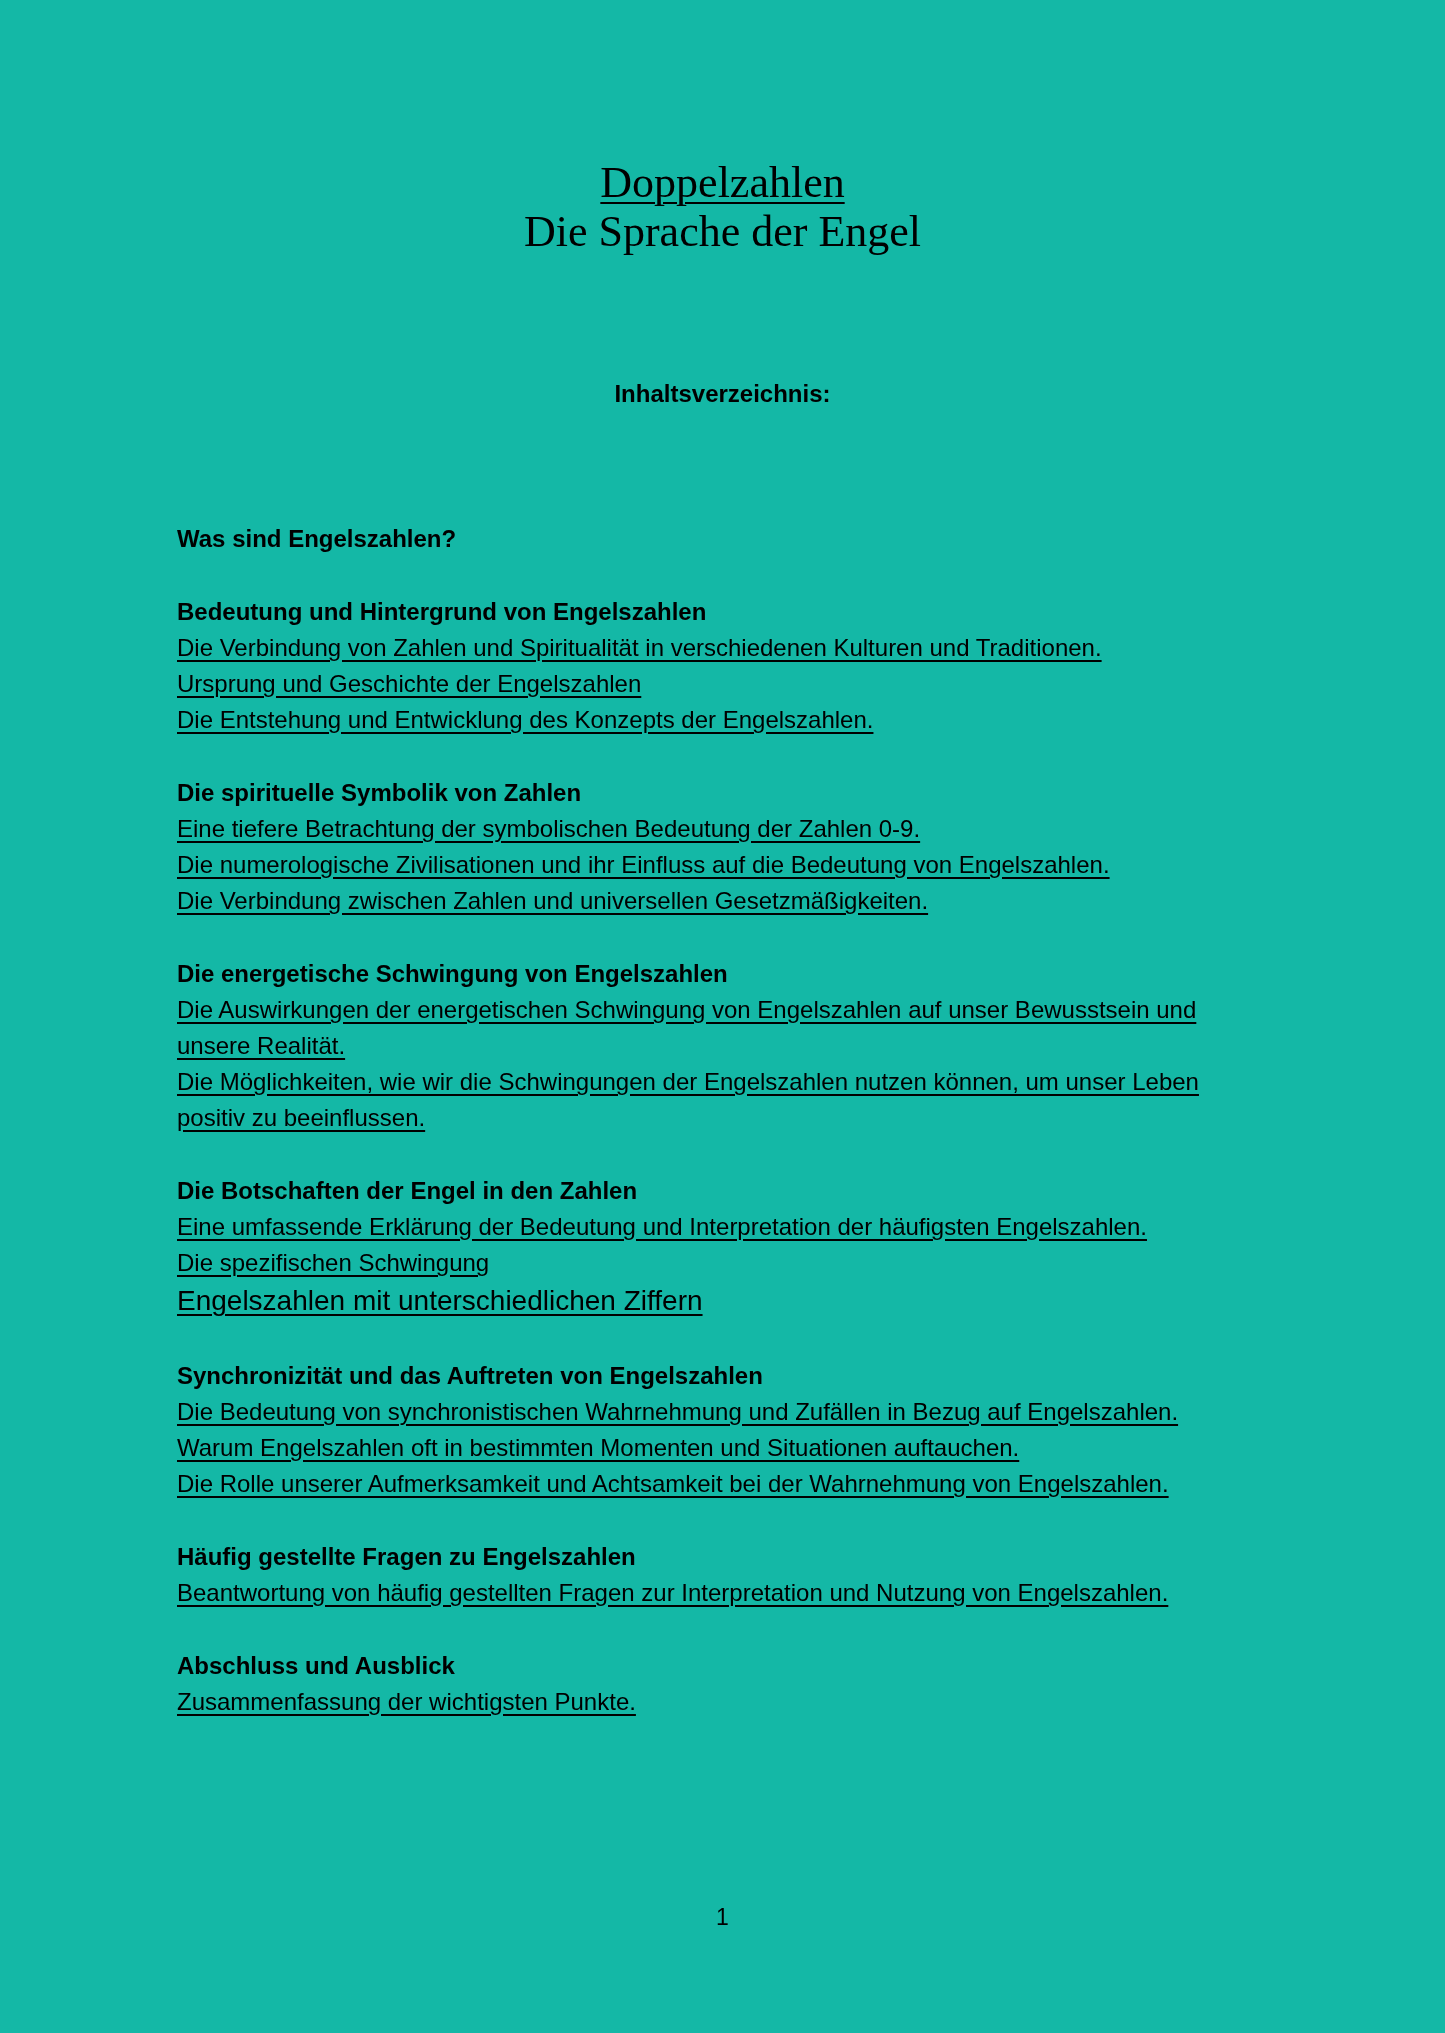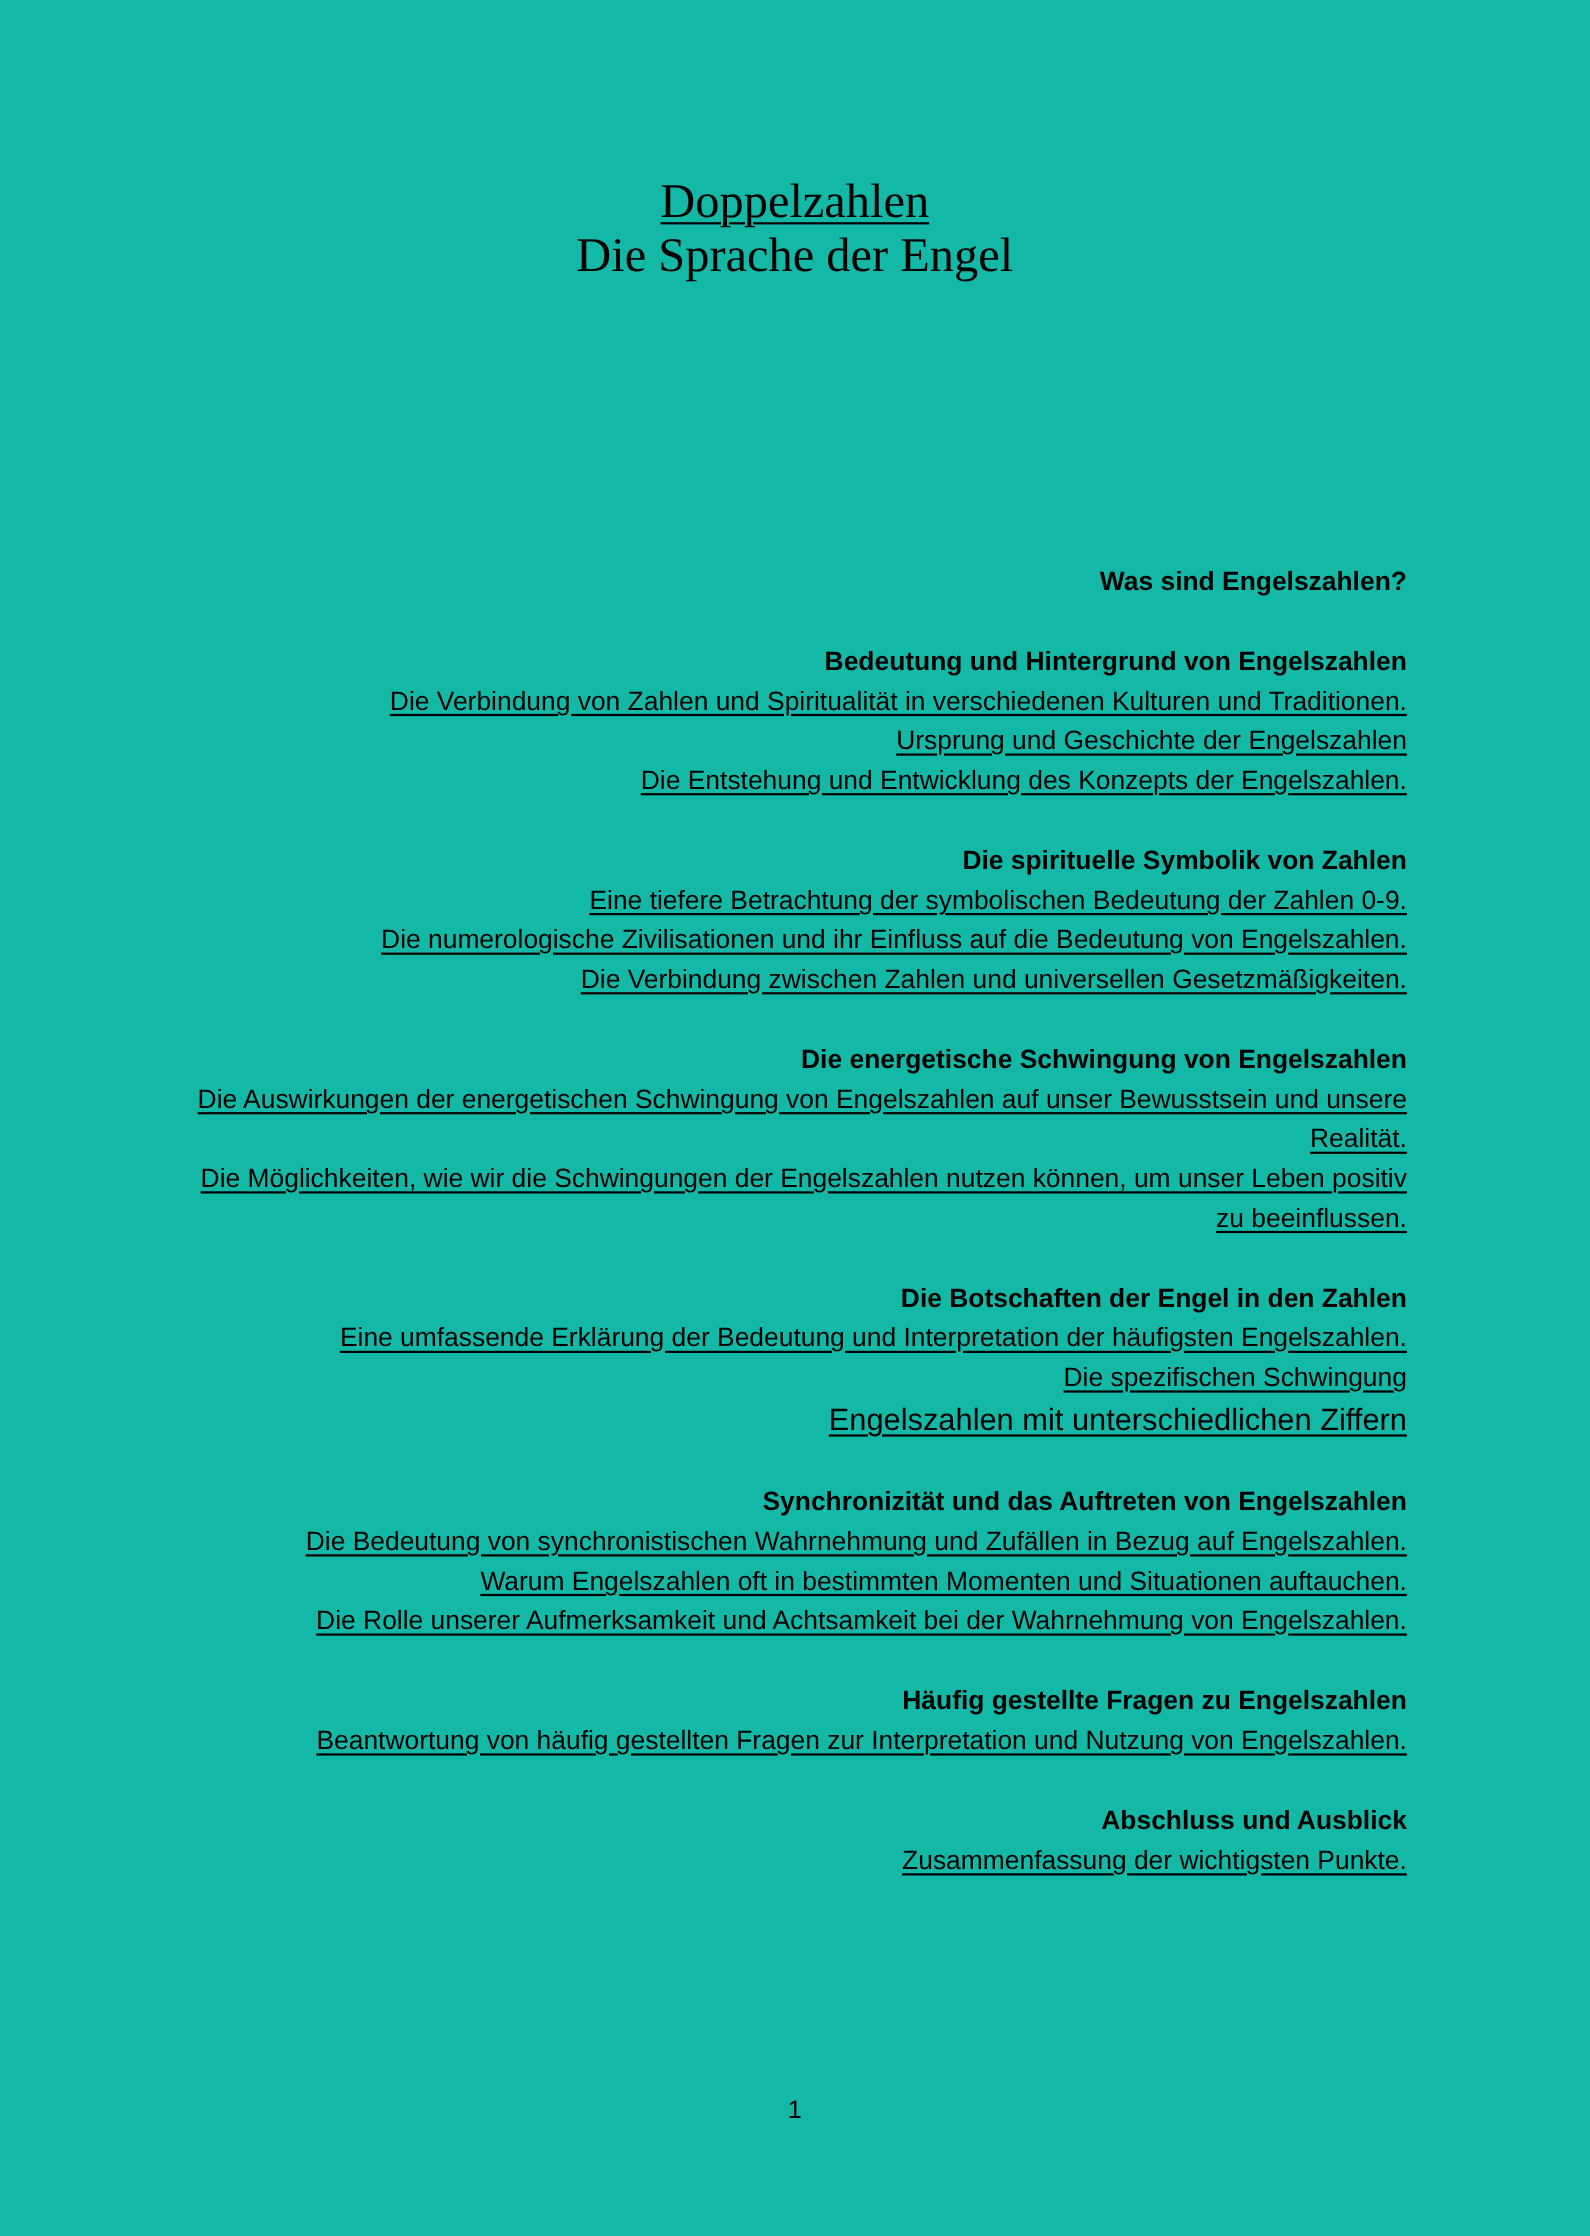"Inhaltsverzeichnis:" div.toc-heading { html: none -> <div>Inhaltsverzeichnis:</div> }
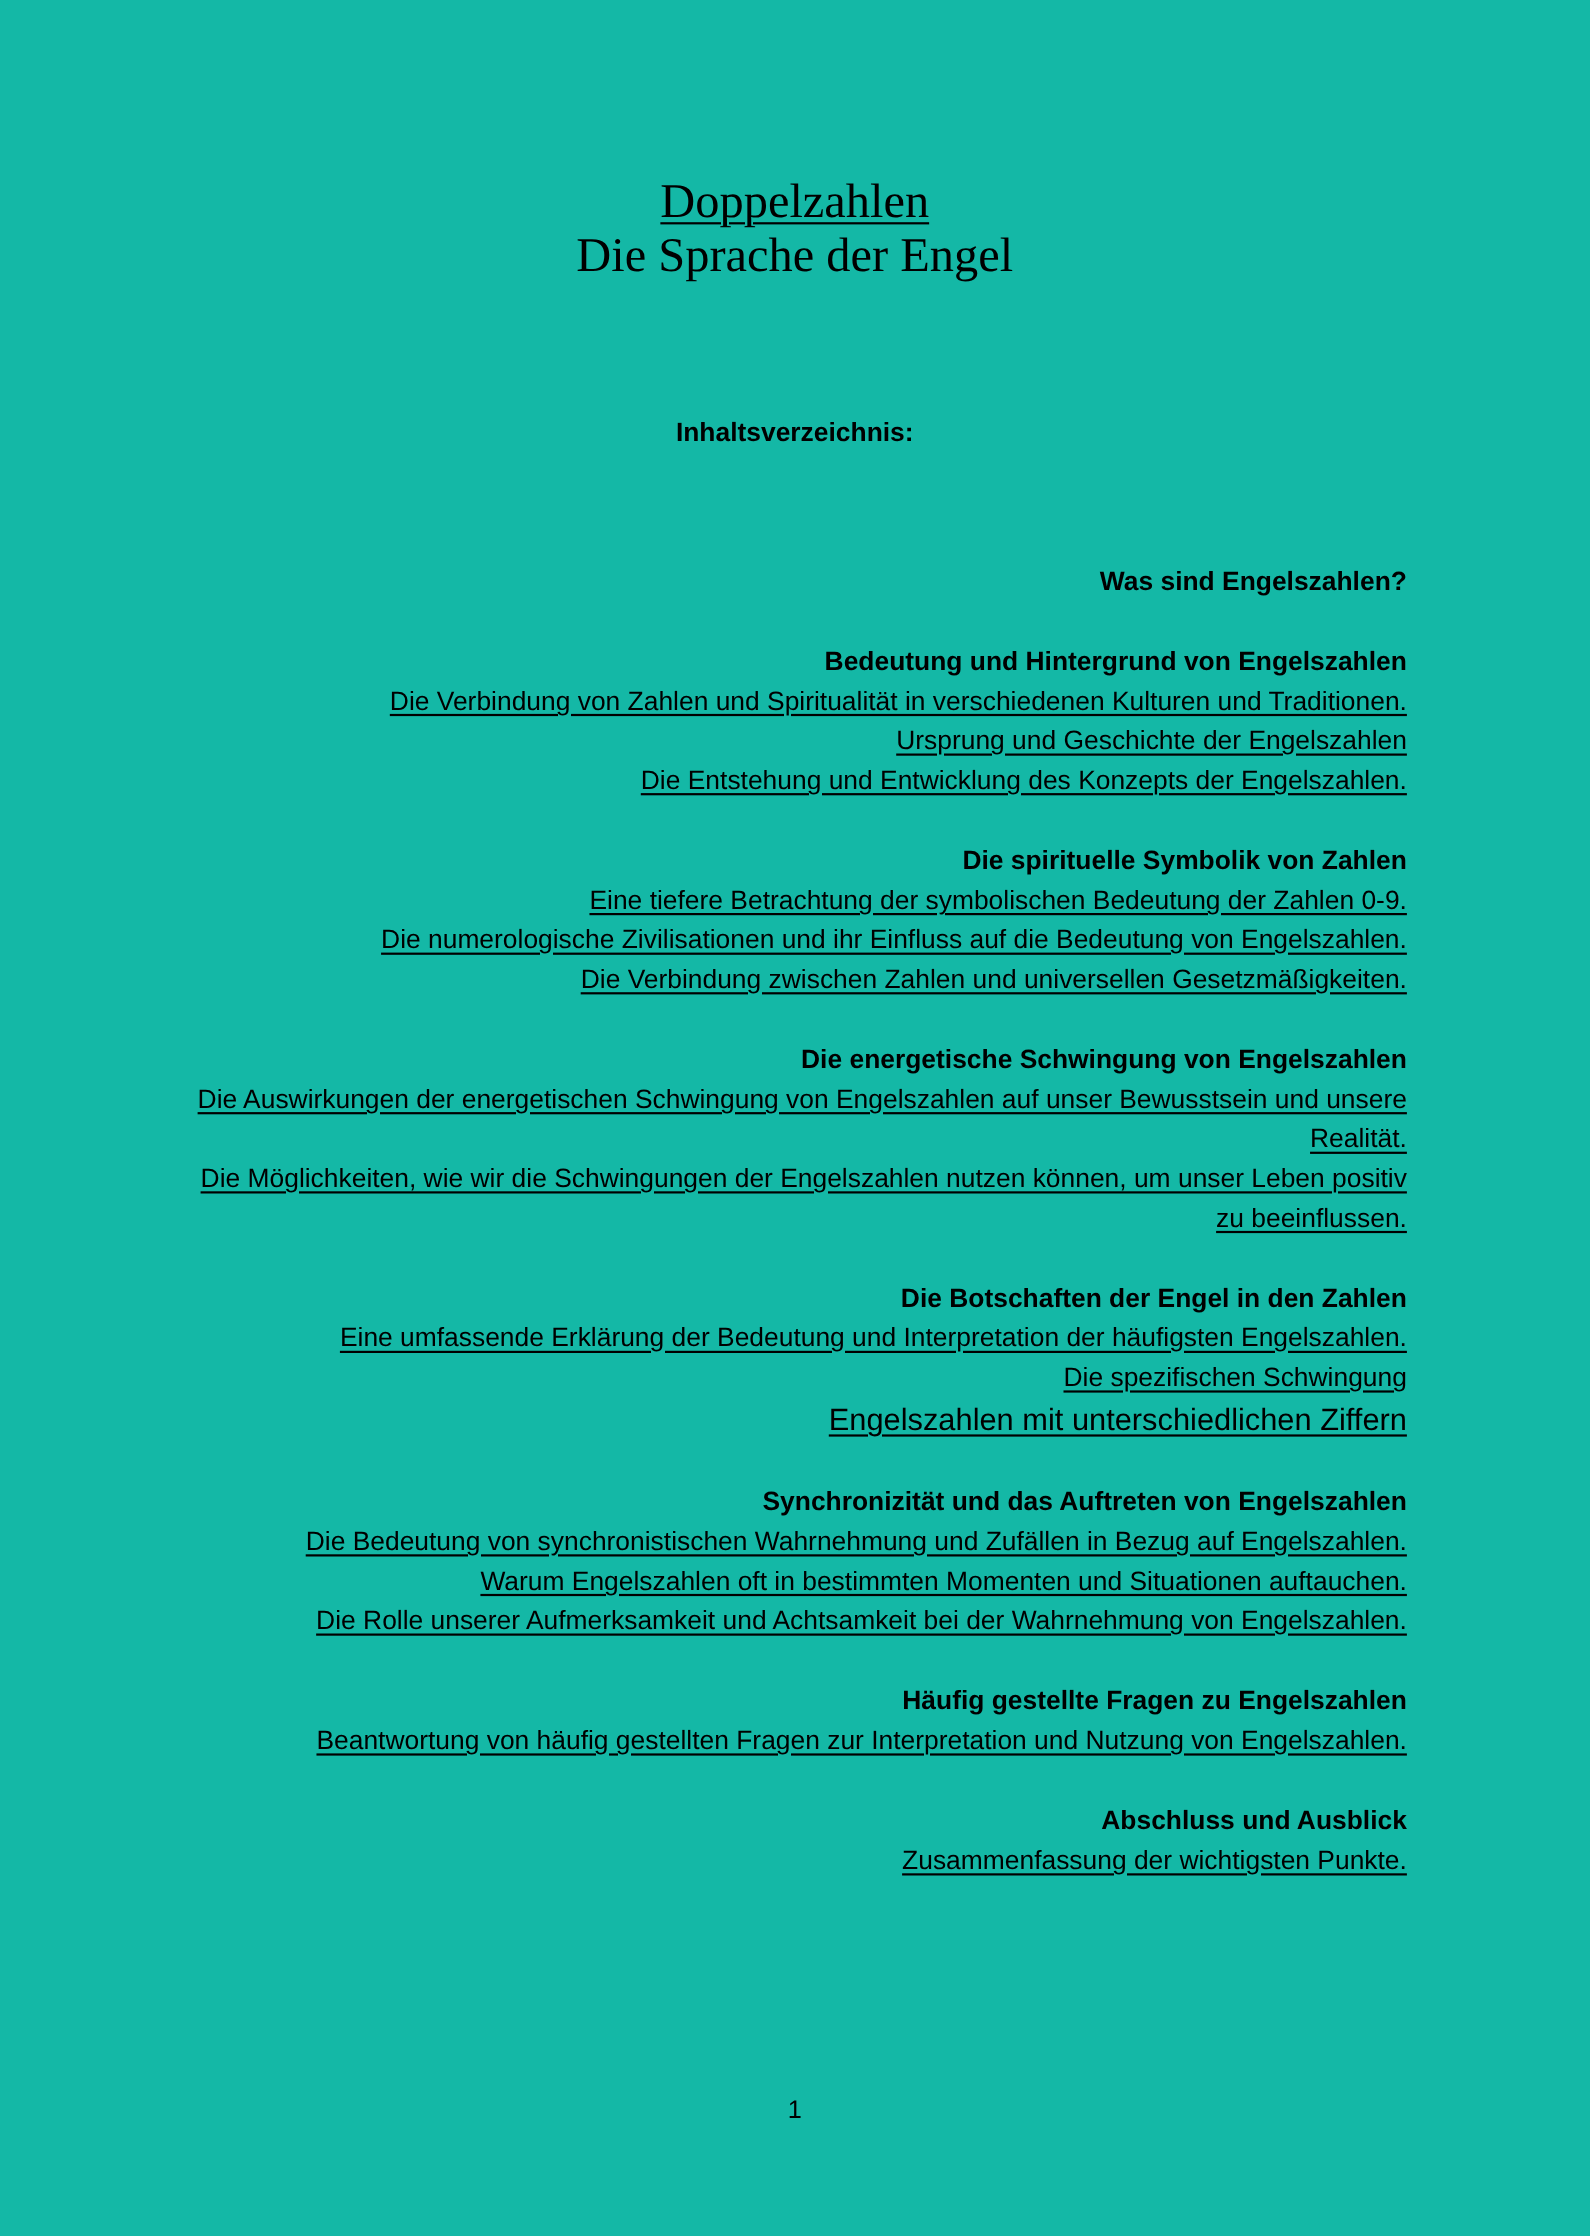"Was sind Engelszahlen?" .toc-section { margin: 4px -> 14px; text-align: right -> none }
